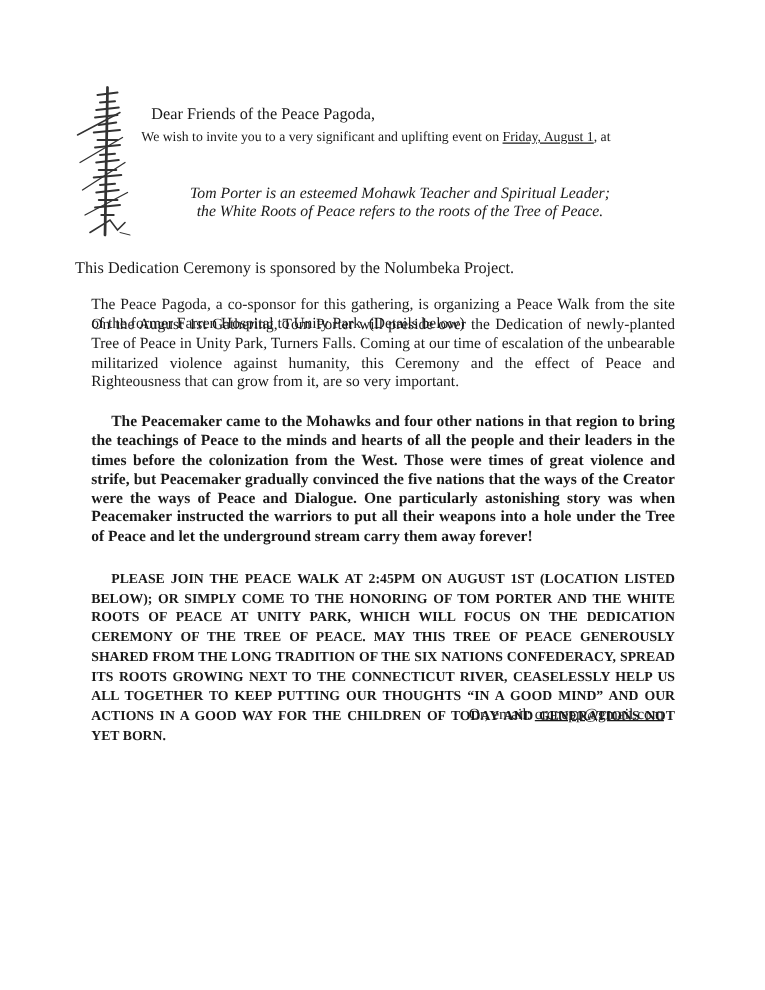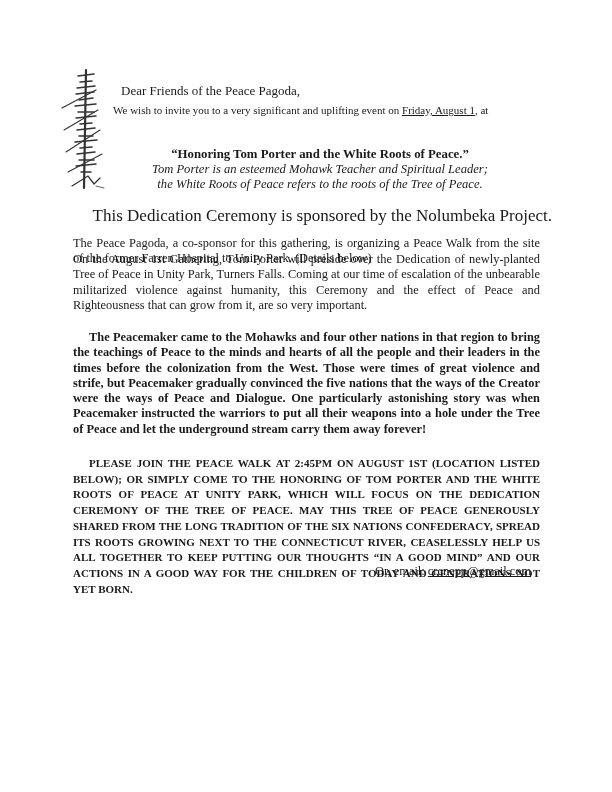"“Honoring Tom Porter and the" div.title { html: <div>“Honoring Tom Porter and the White Roots of Peace.”</div> -> none }
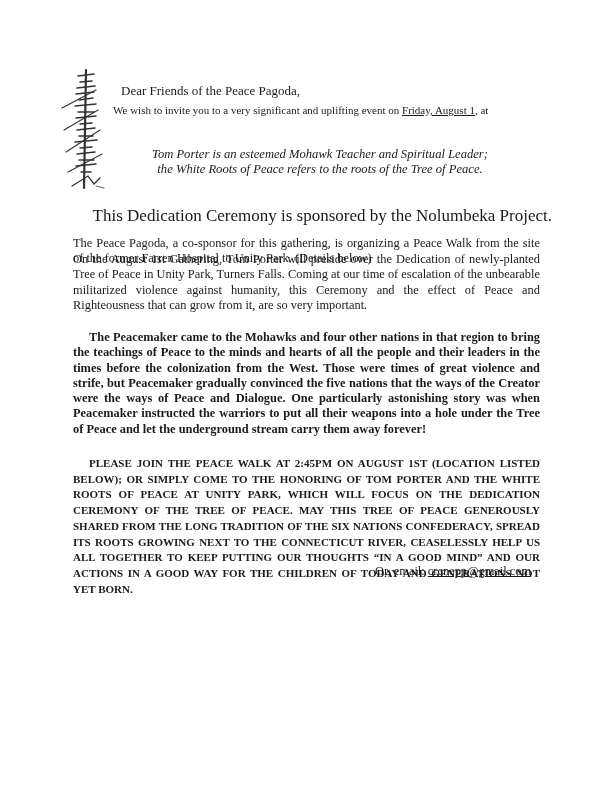"This Dedication Ceremony is sponsored" .sponsor { font-size: 17px -> 13px; text-align: right -> left }
